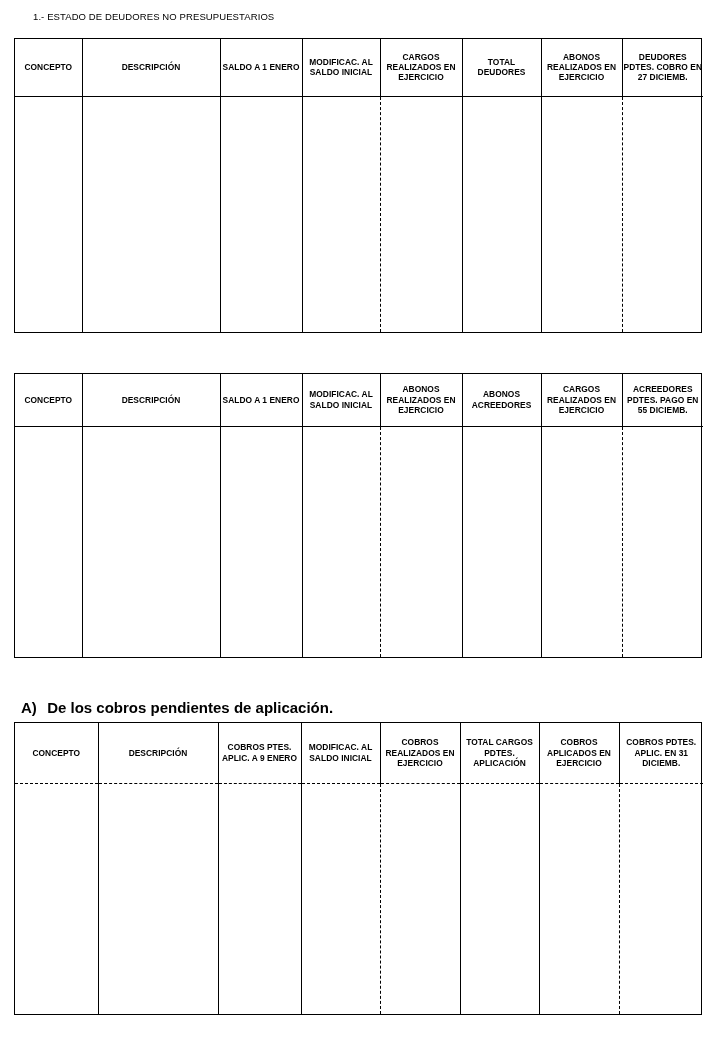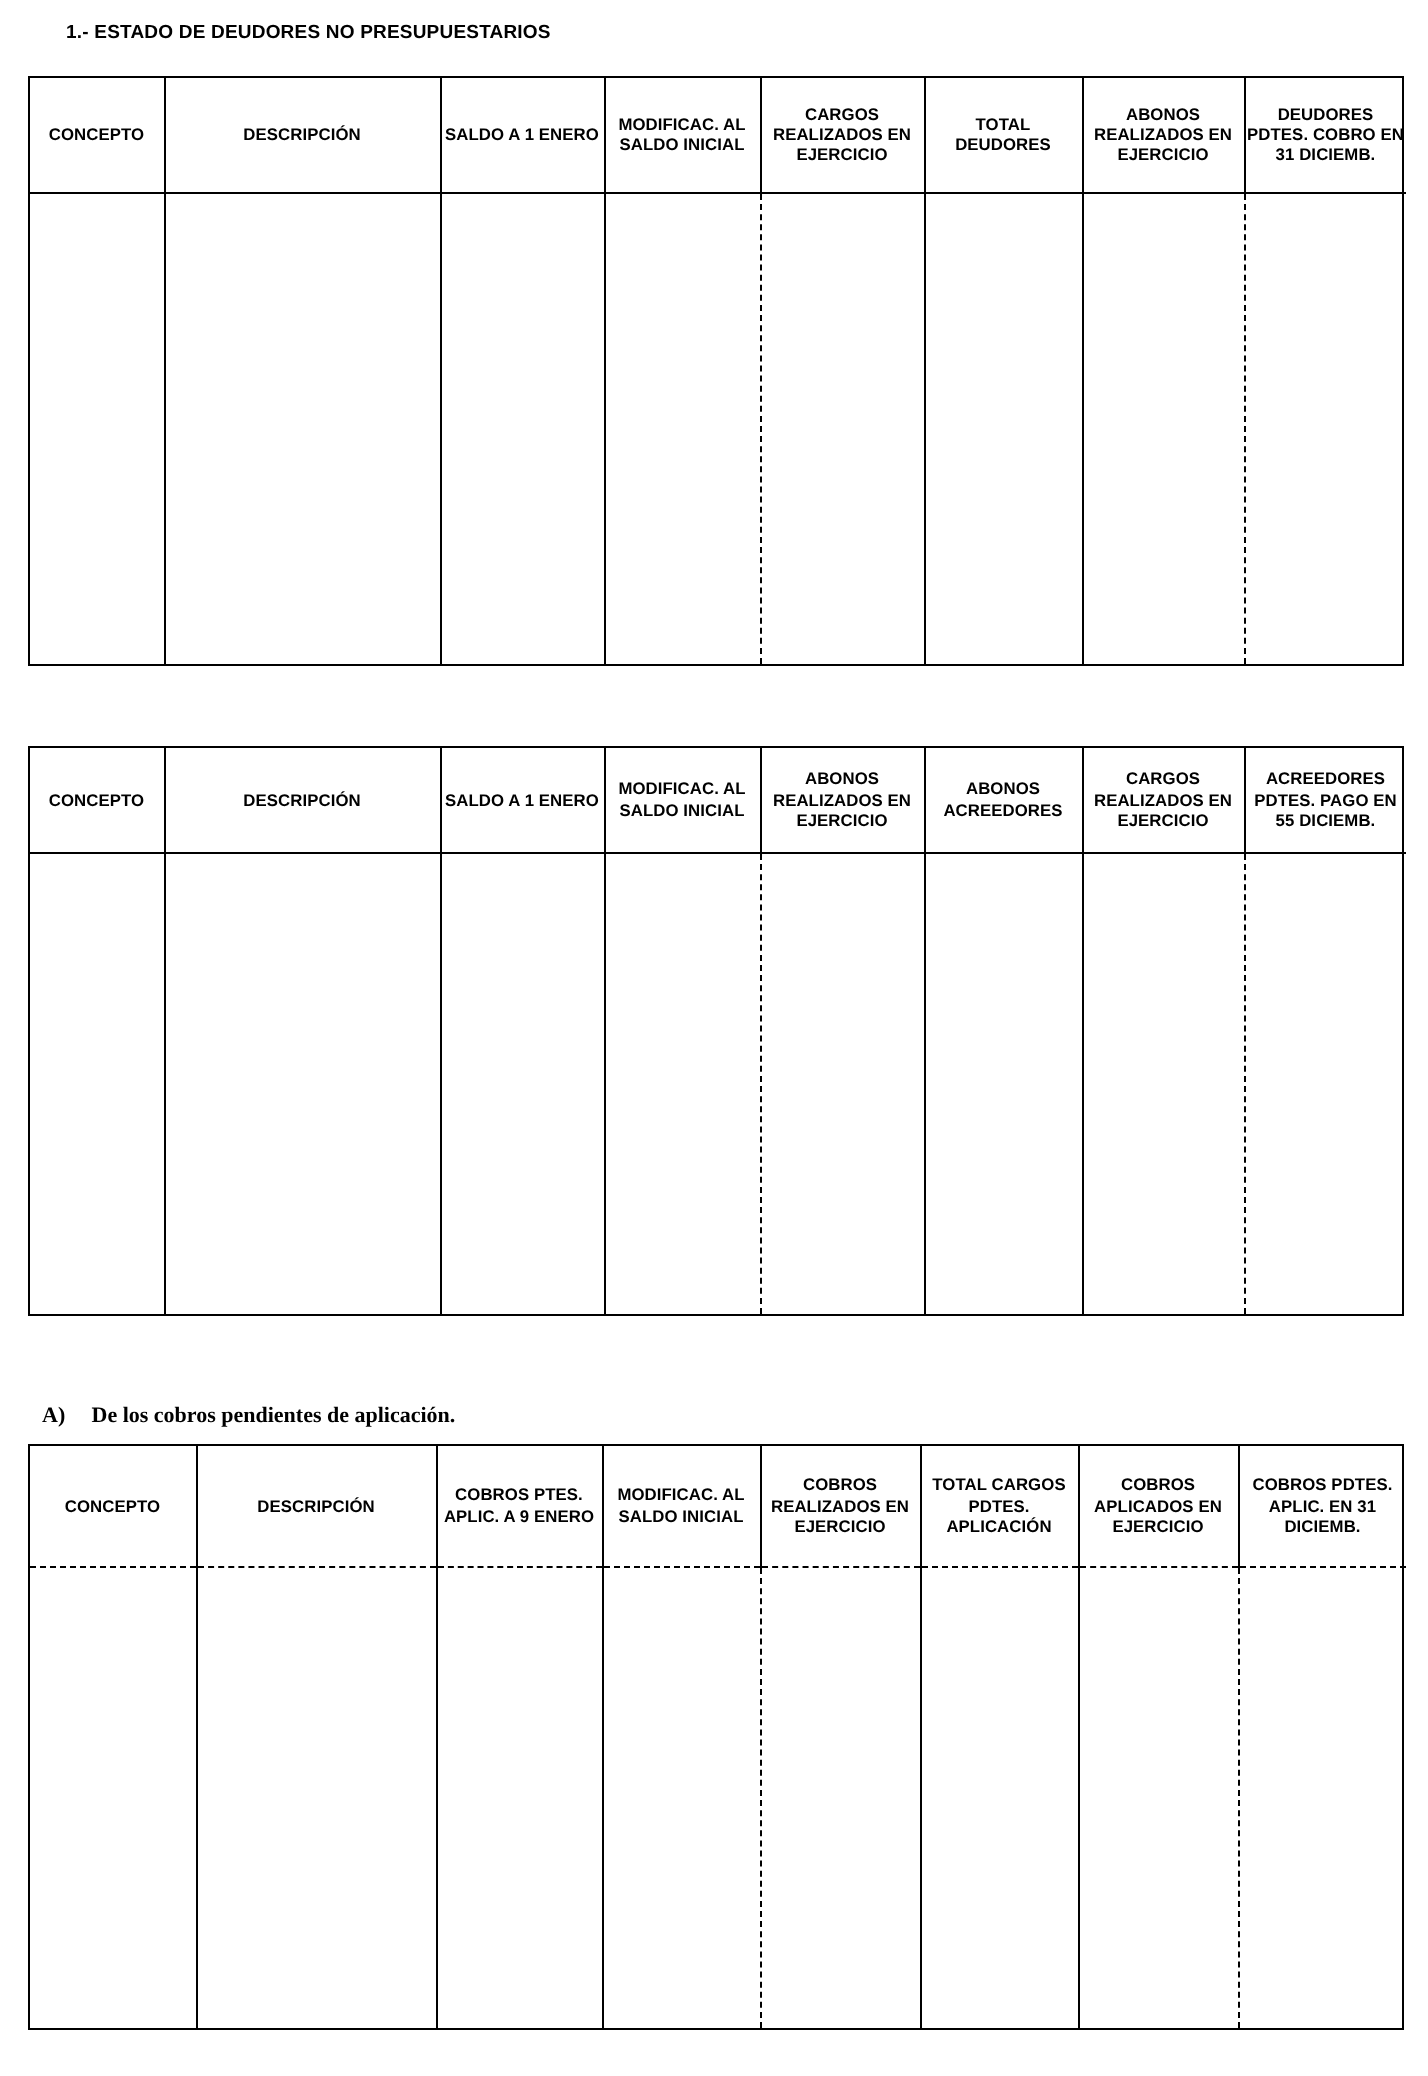"1.- ESTADO DE DEUDORES NO" .section-title { font-weight: bold -> normal }
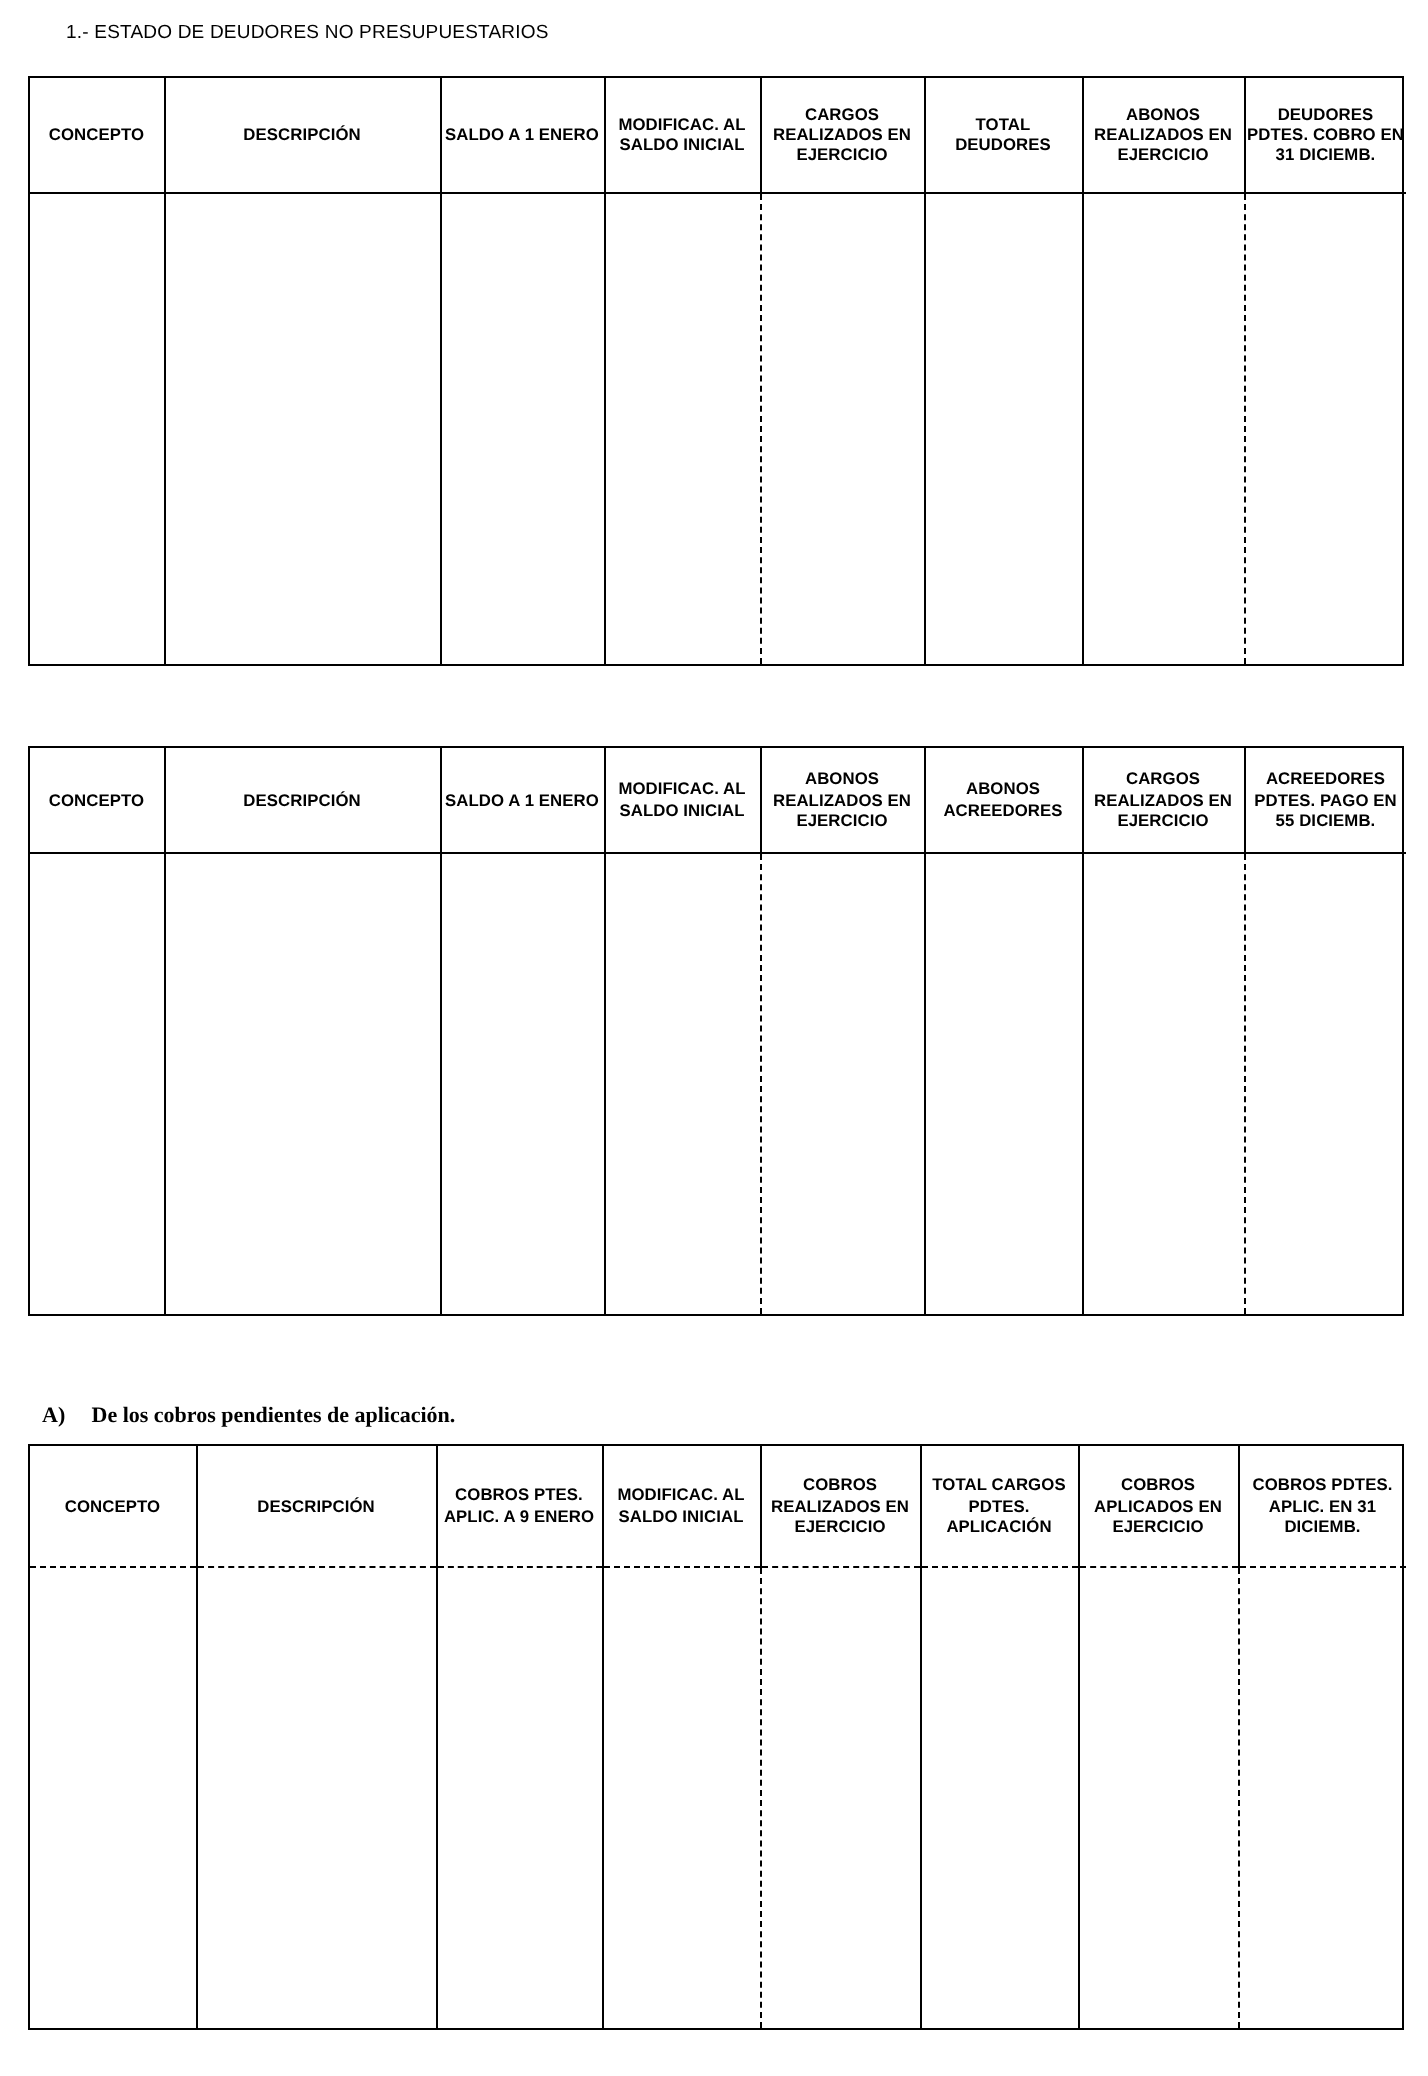"DEUDORES PDTES. COBRO EN 31" td.hdr-sep-solid { text: 31 -> 27 }
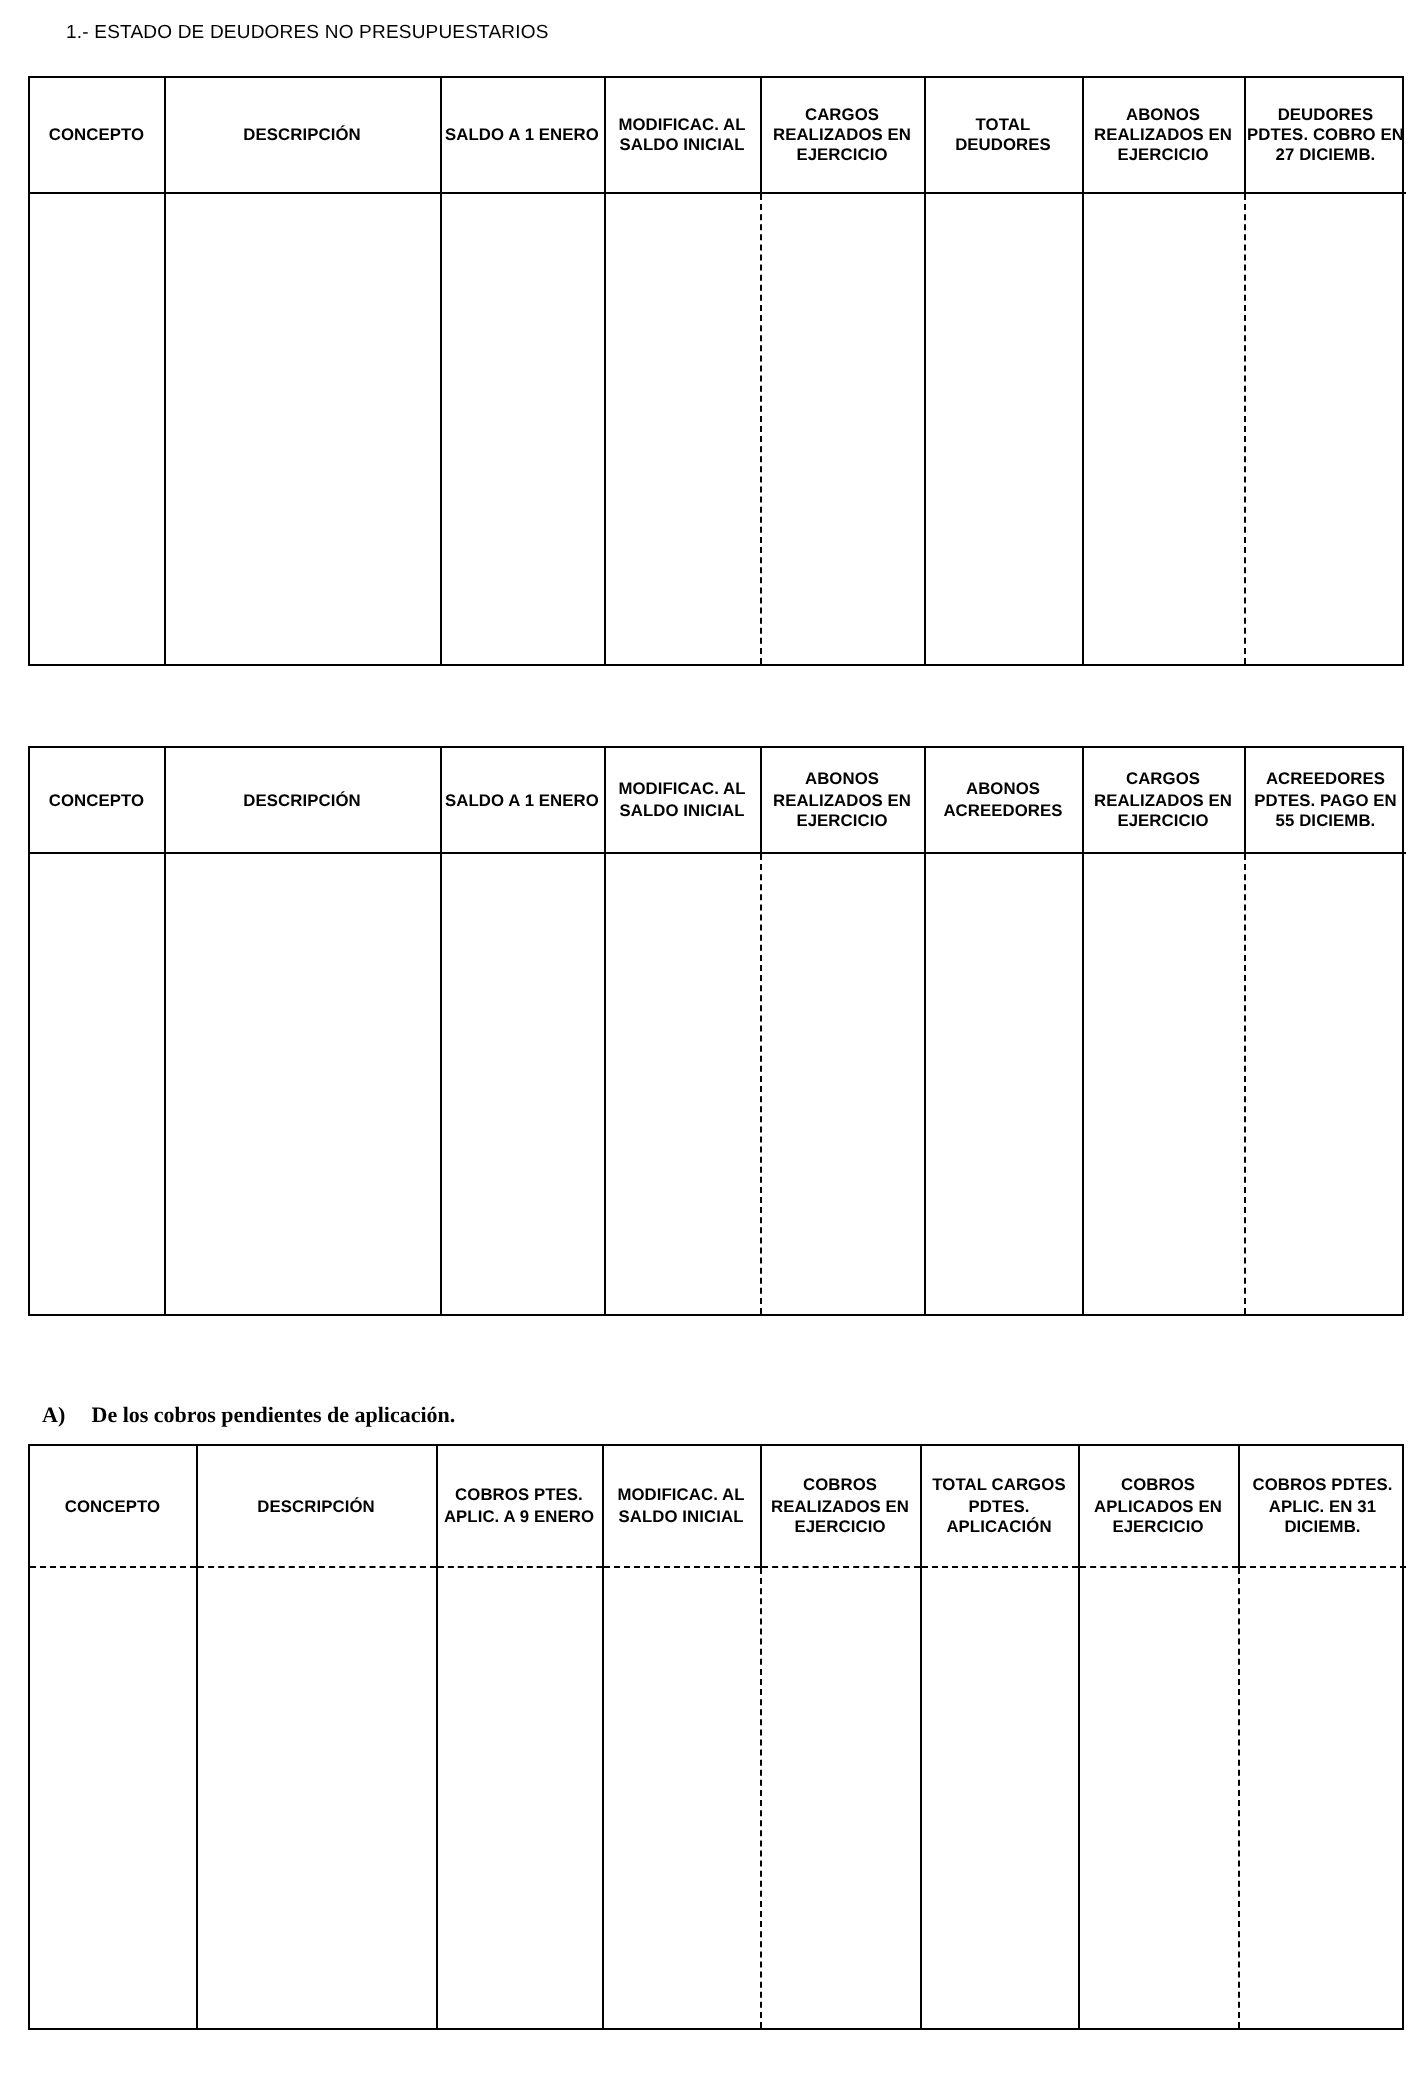"A) De los cobros pendientes" .section-sub { font-family: Liberation Serif, serif -> none; font-size: 11px -> 15px }
